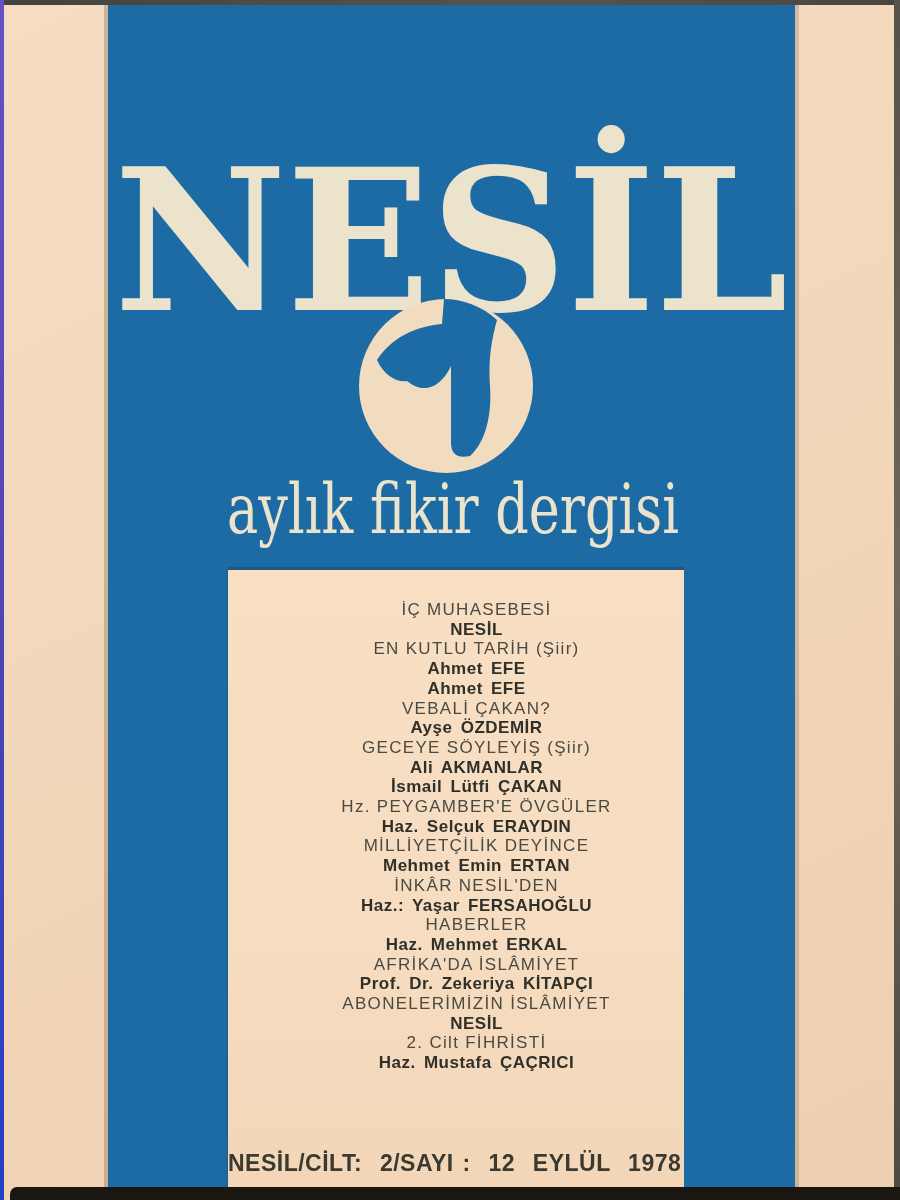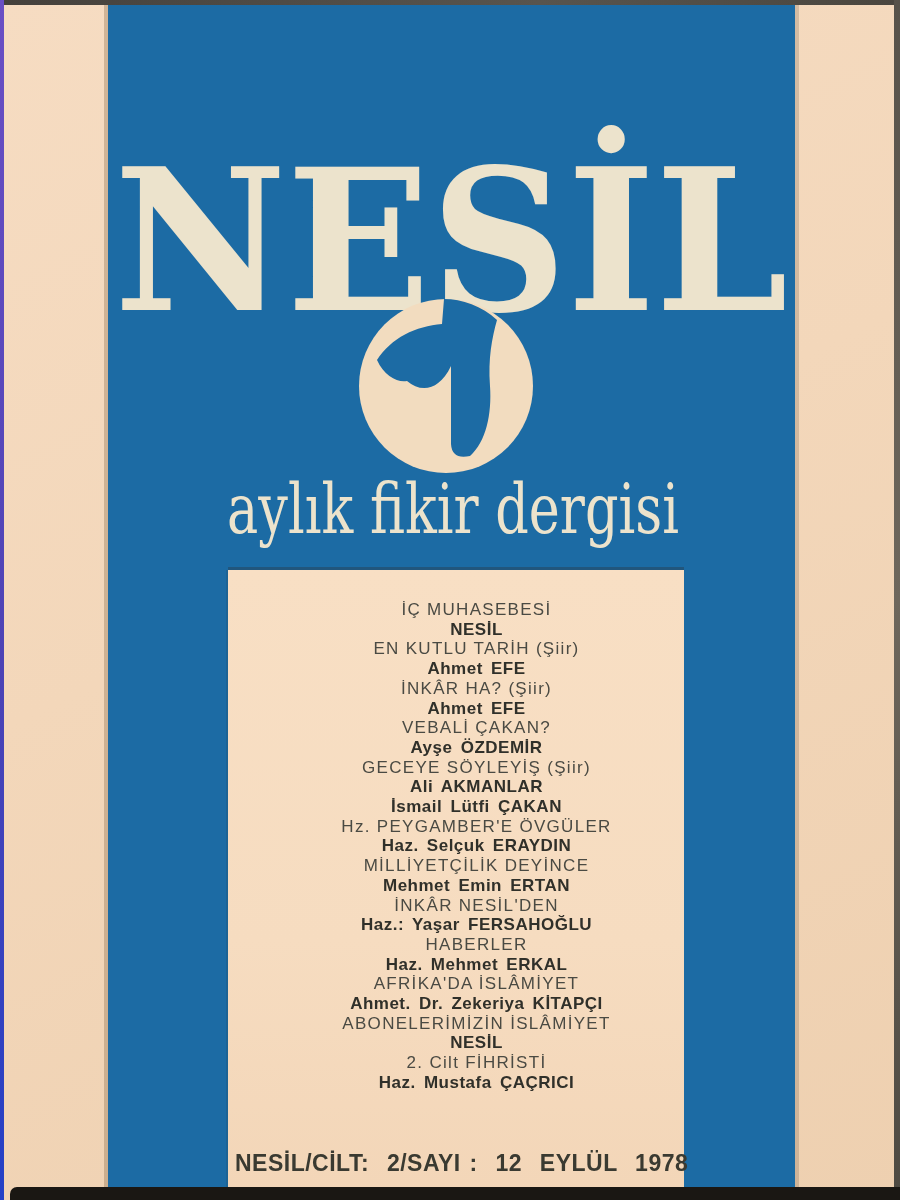"İNKÂR HA? (Şiir)" div.toc-line { html: <div>İNKÂR HA? (Şiir)</div> -> none }
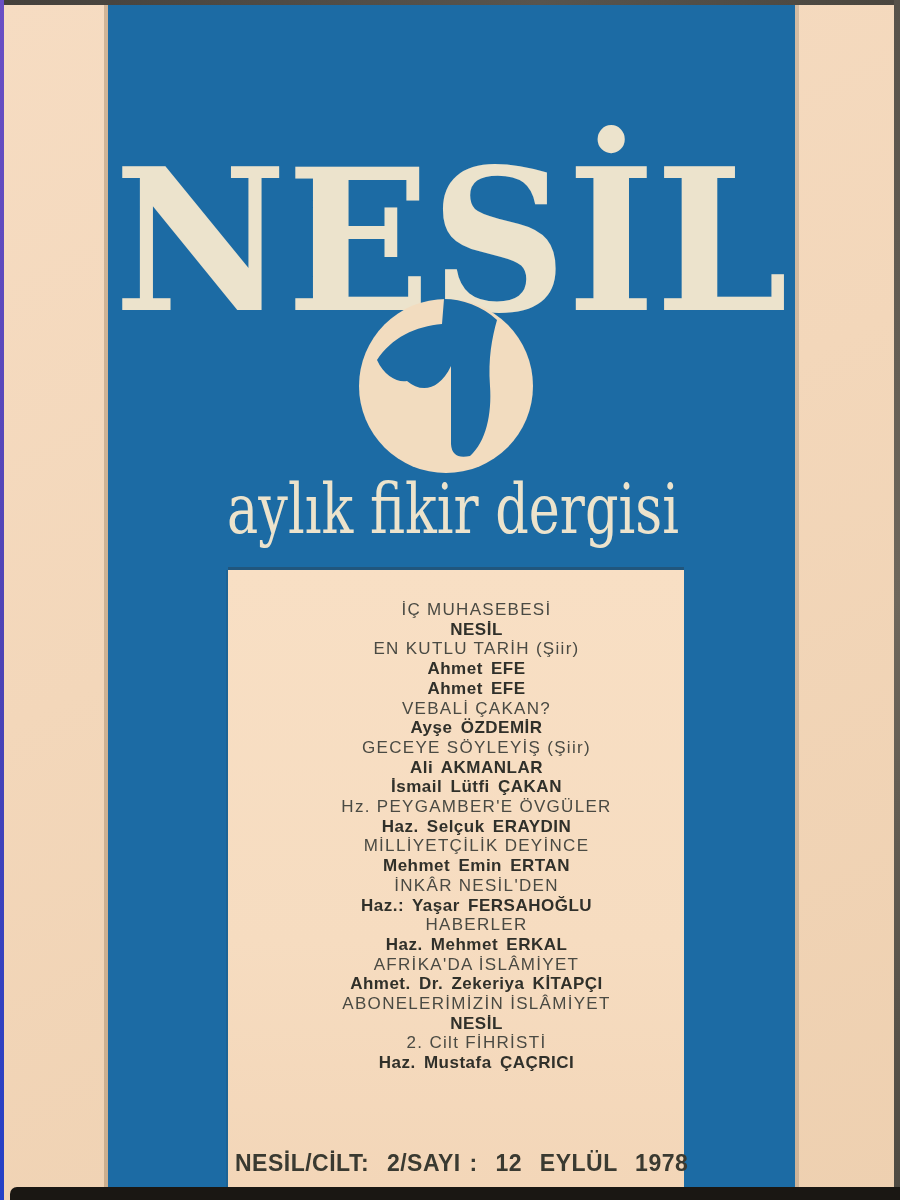"Ahmet. Dr. Zekeriya KİTAPÇI" div.toc-line { text: Ahmet -> Prof }
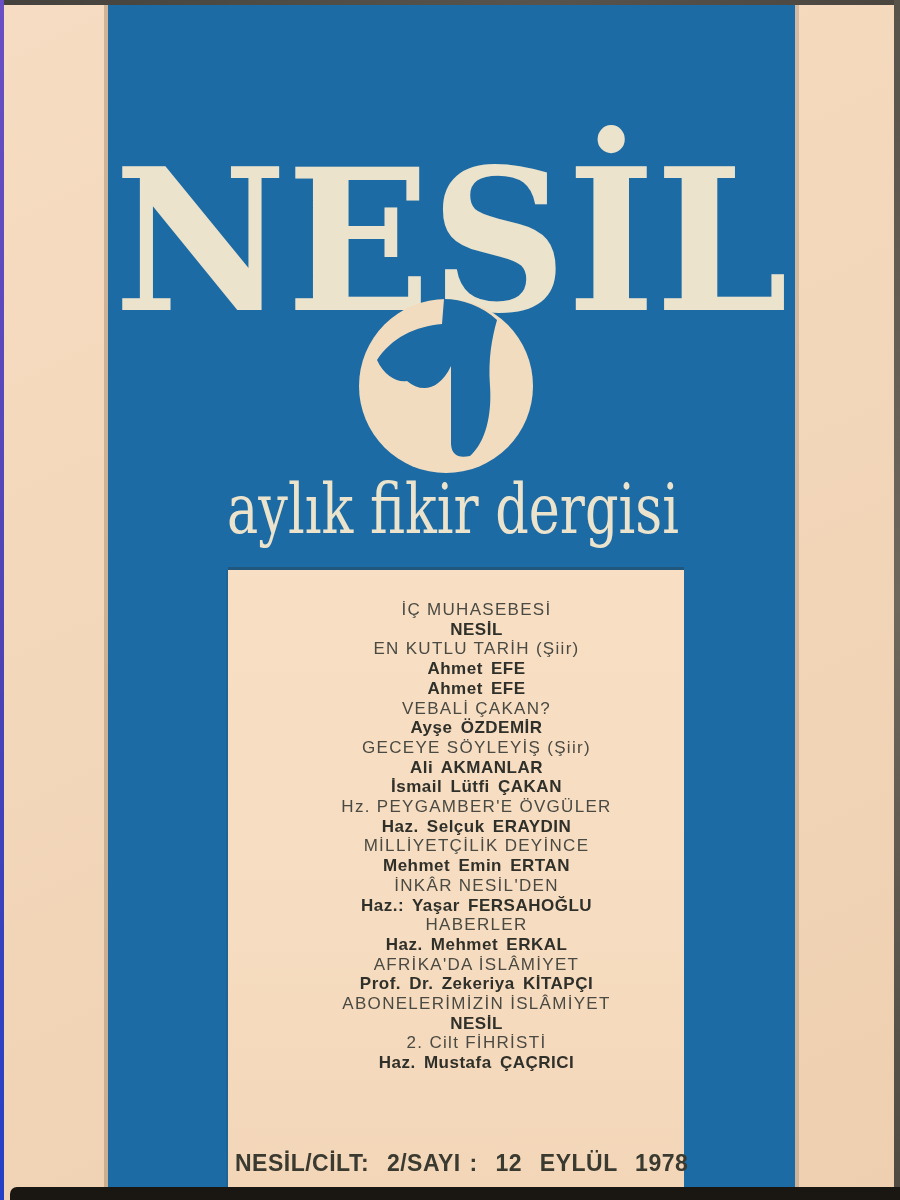"NESİL/CİLT: 2/SAYI : 12 EYLÜL" .issue-line { padding-left: 7px -> none }
